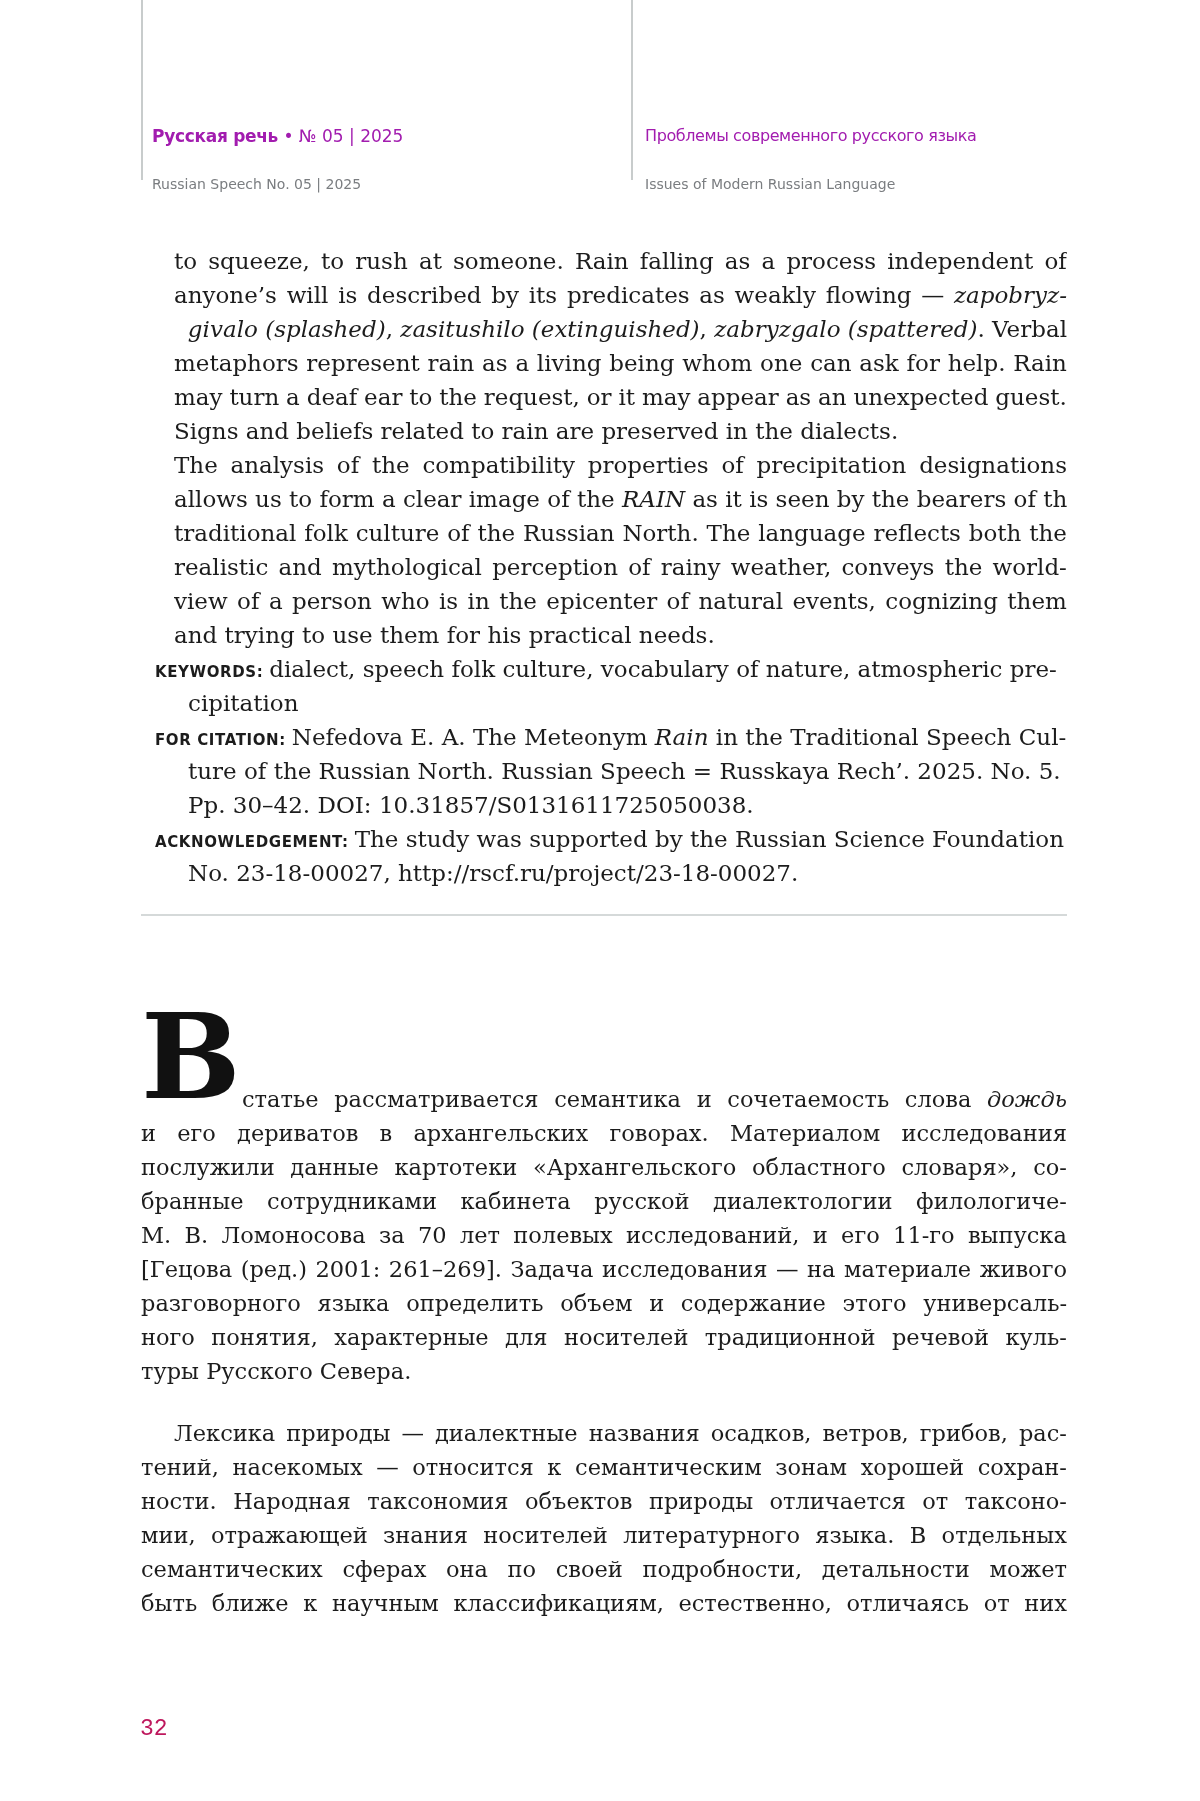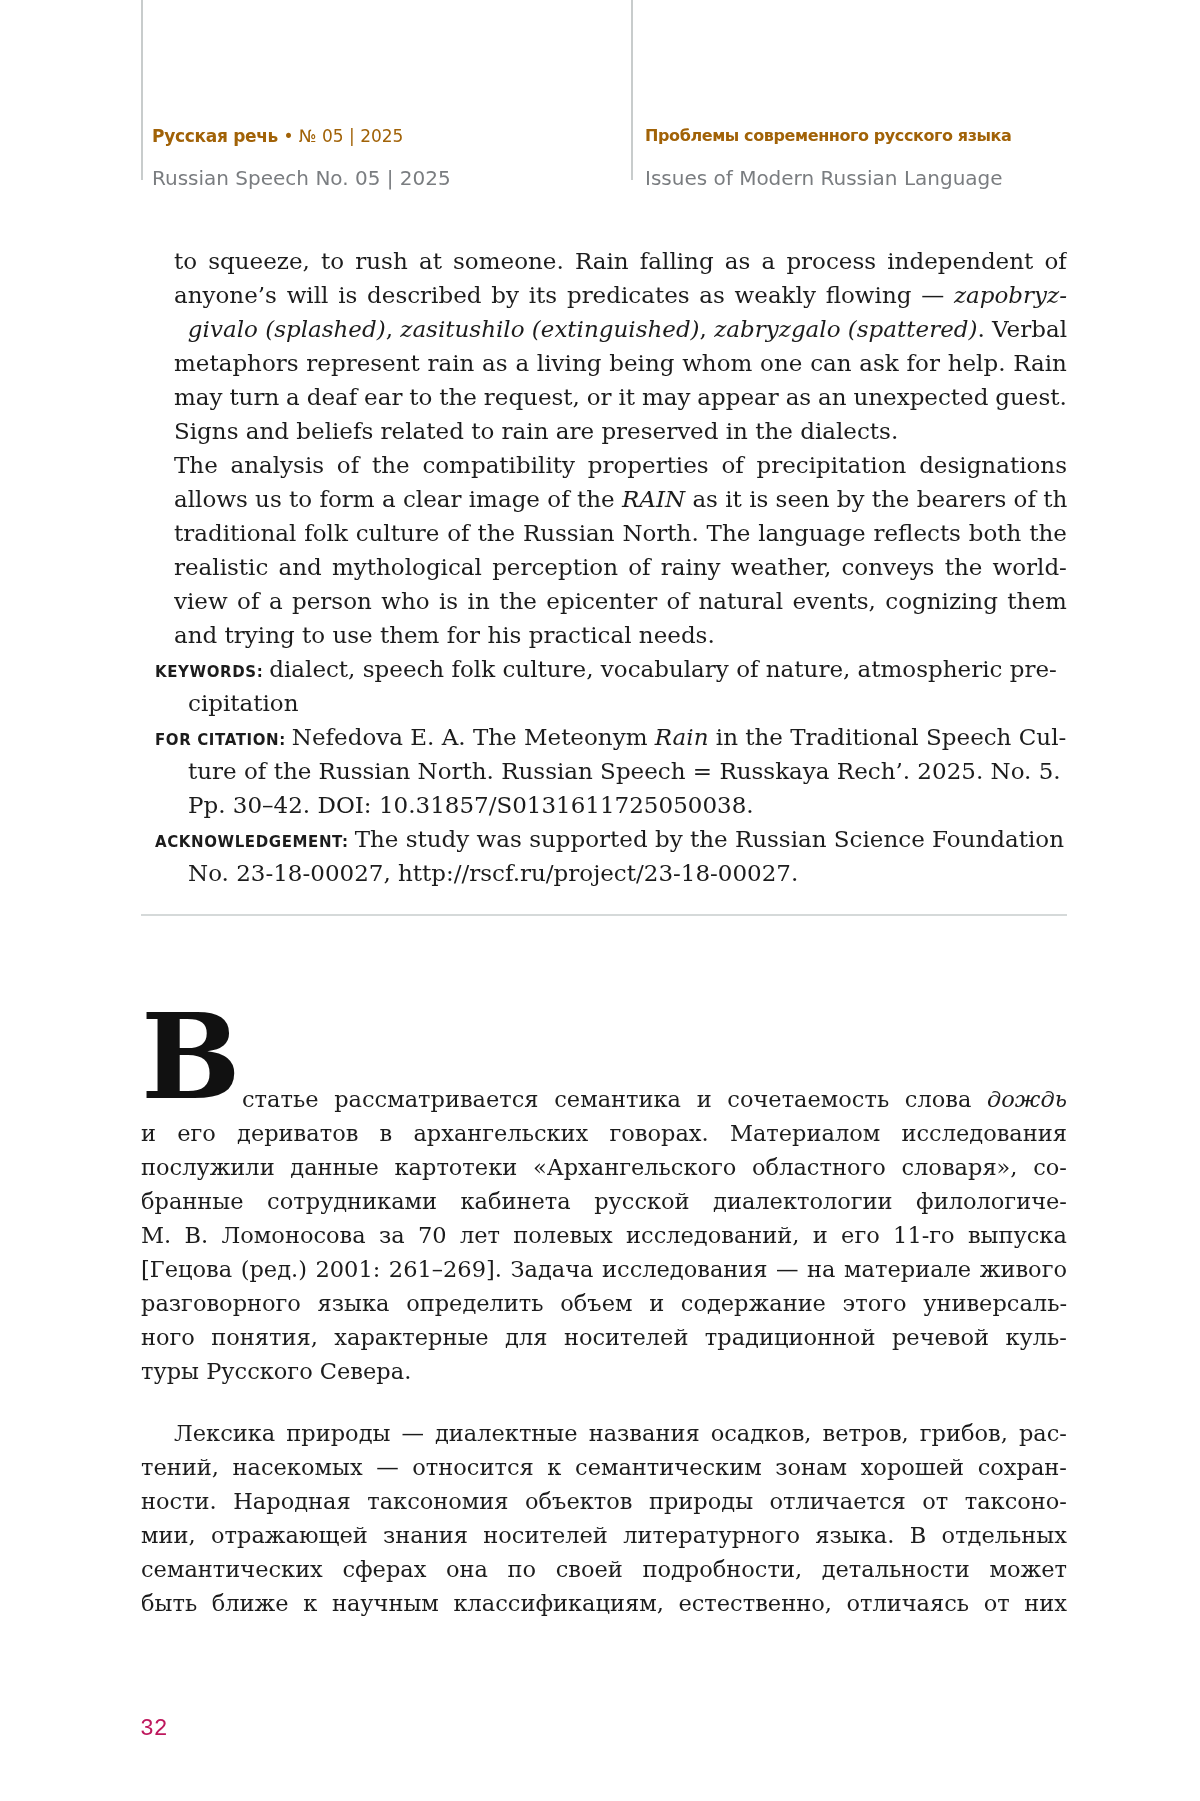"Русская речь • № 05" .hdr .l1 { color: #a16207 -> #a21caf }
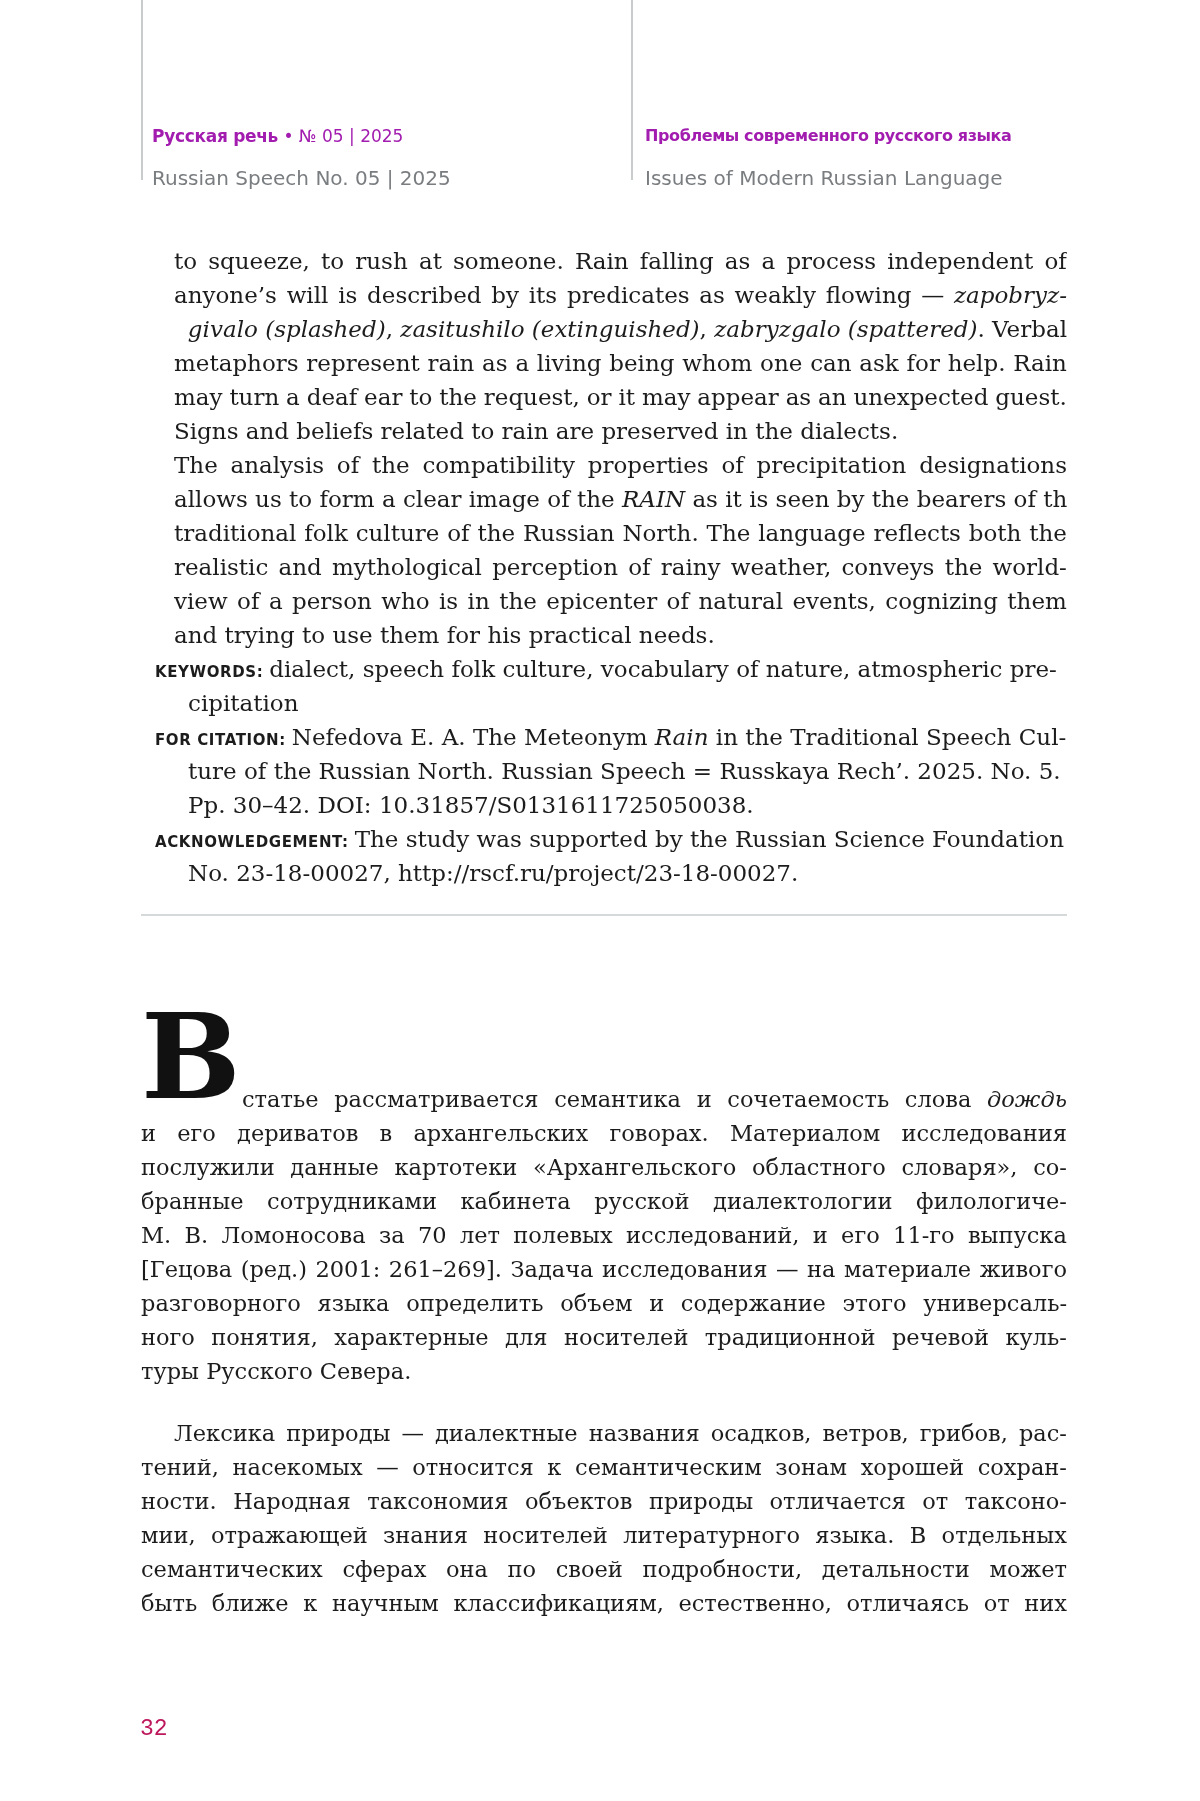"Проблемы современного русского языка" .hdr-right .l1 { font-weight: bold -> normal; text-align: none -> right }
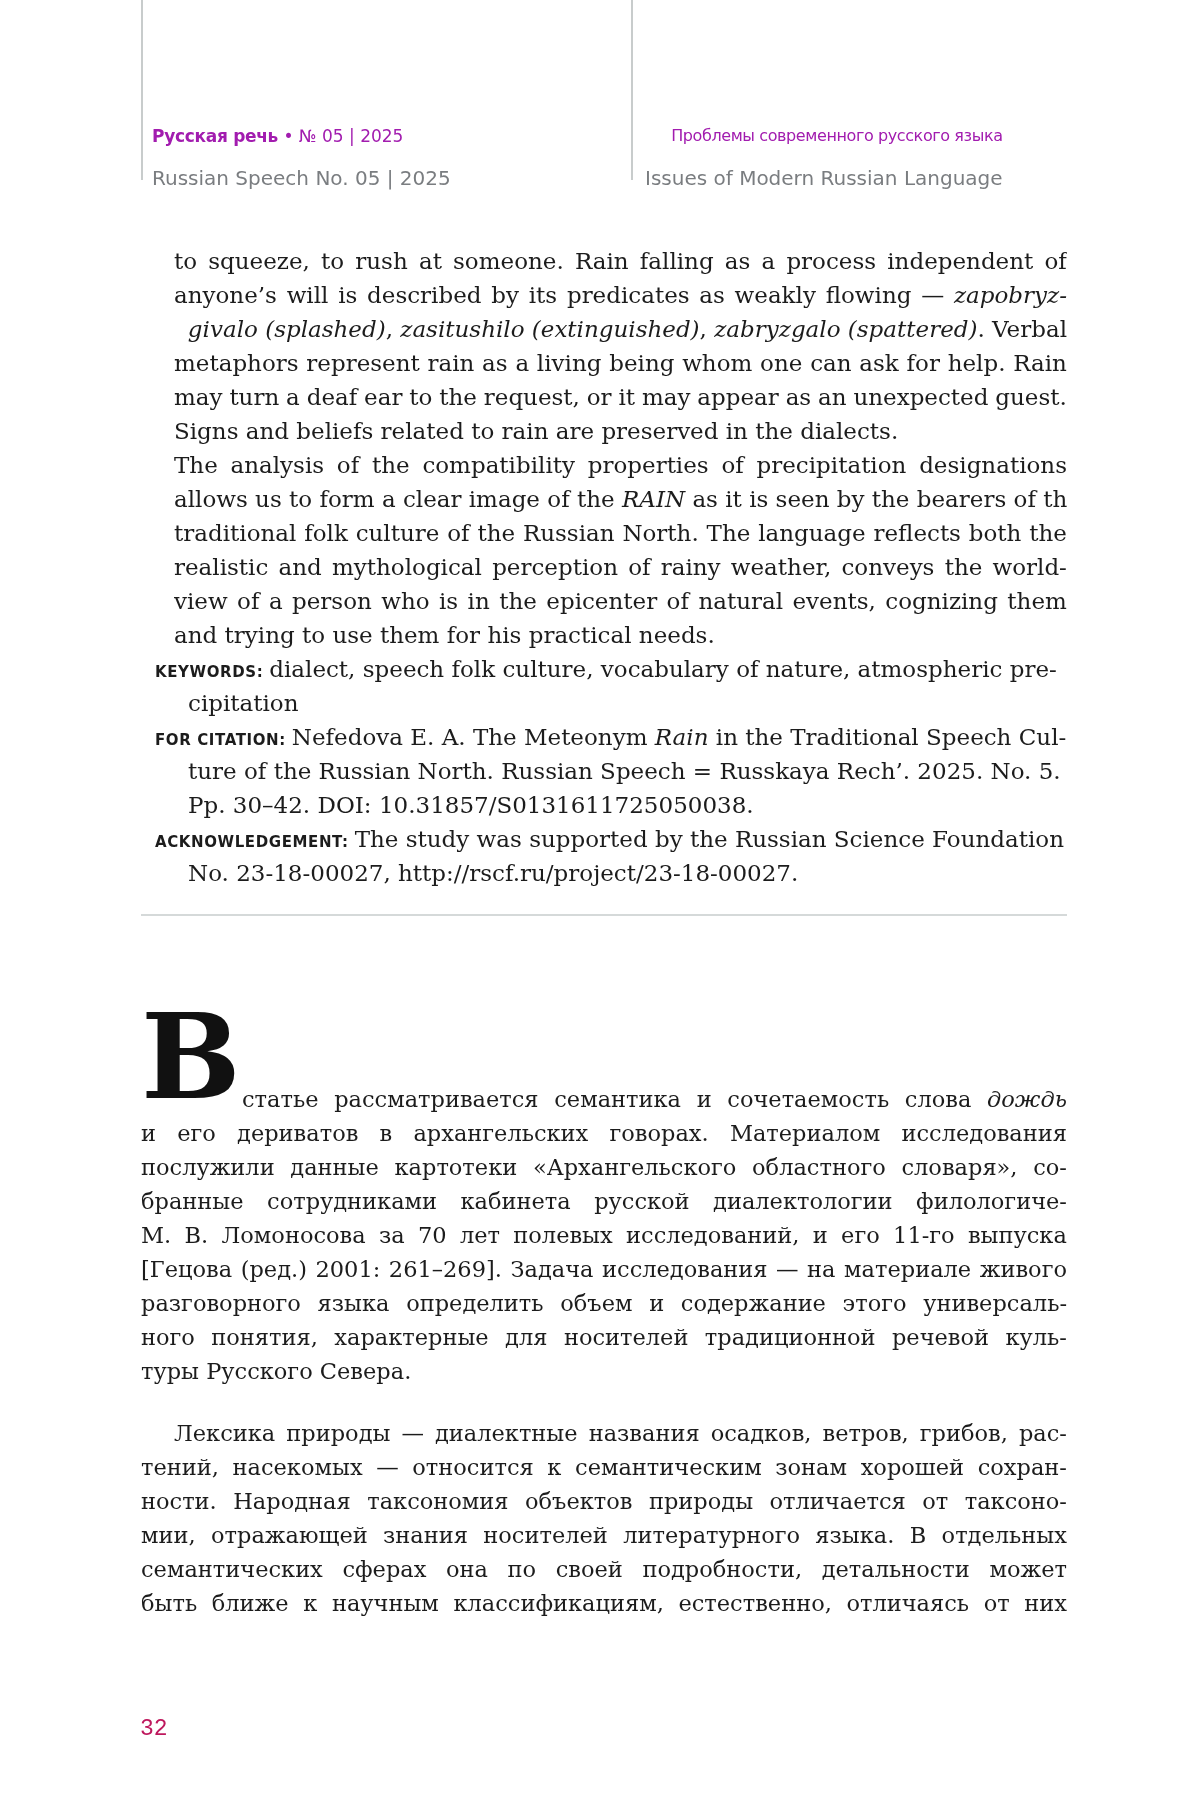"Russian Speech No. 05 |" .hdr .l2 { font-size: 20px -> 14px; margin-top: 20px -> 26px }
